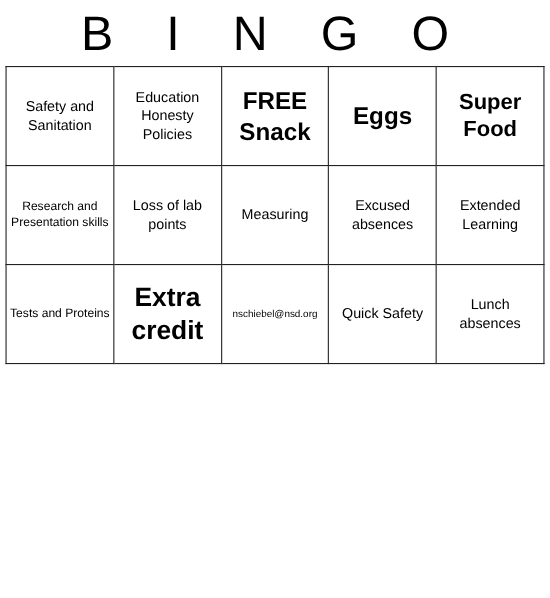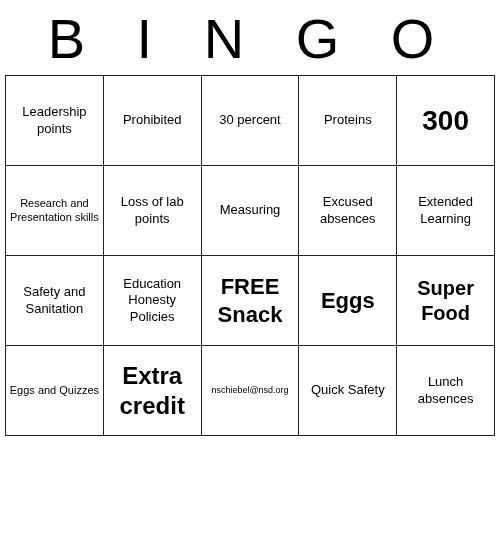"B I N G O" .bingo-title { font-size: 56px -> 44px }
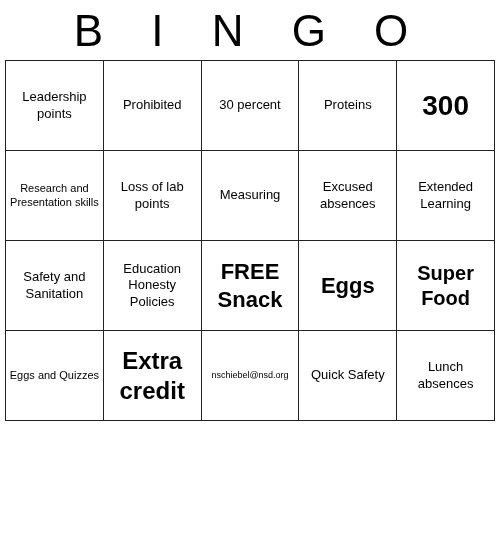"Leadership points" tr { html: <tr> <td>Leadership points</td> <td>Prohibited</td> <td>30 percent</td> <td>Proteins</td> <td>300</td> </tr> -> none }
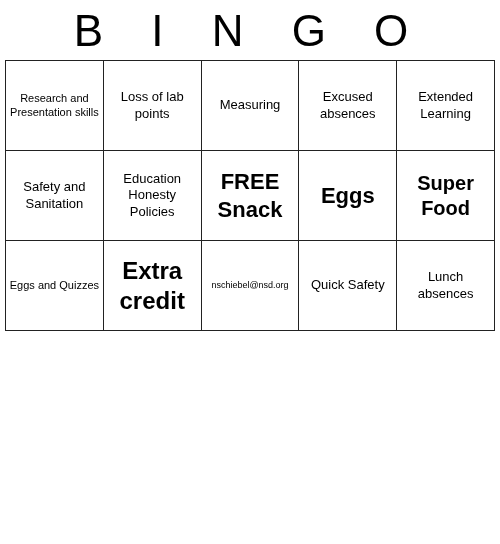"Research and Presentation skills" tr { order: before "Safety and Sanitation" -> after "Safety and Sanitation" }
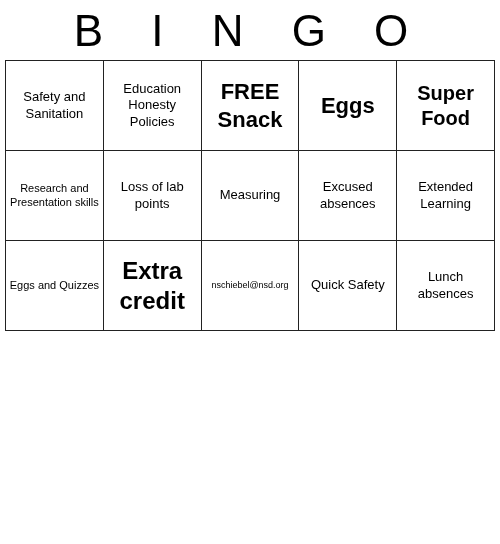"Eggs and Quizzes" td.small-text { text: Eggs and Quizzes -> Tests and Proteins }
